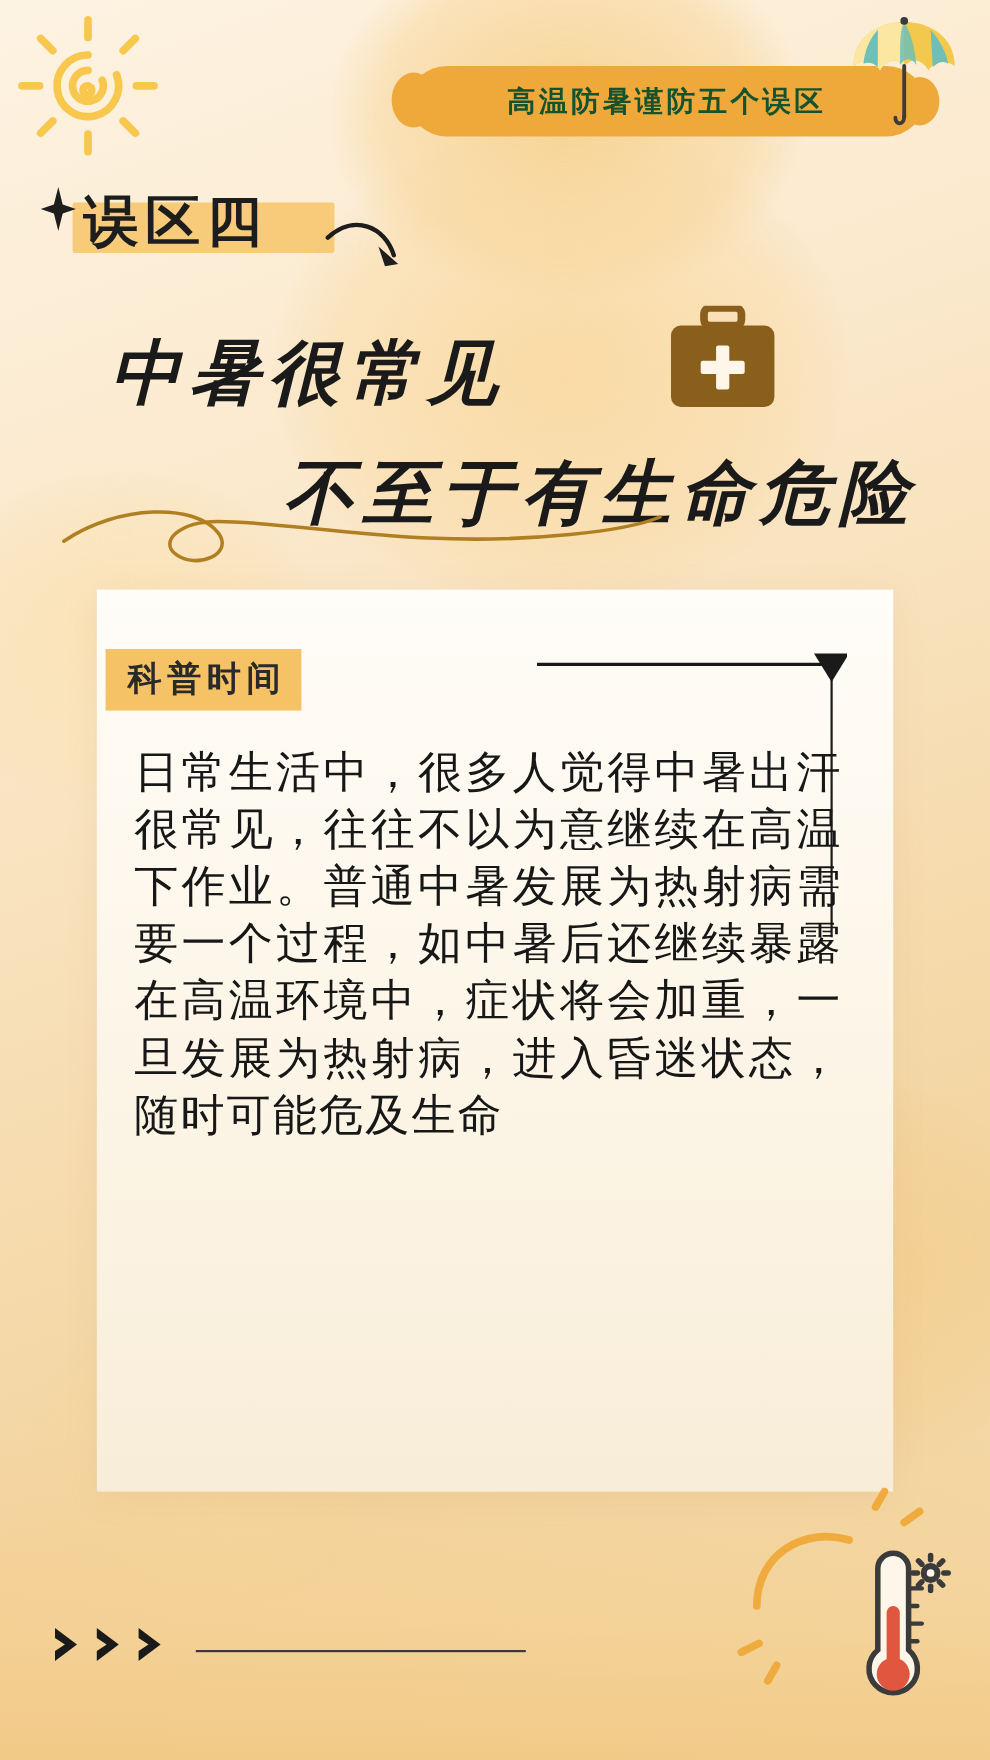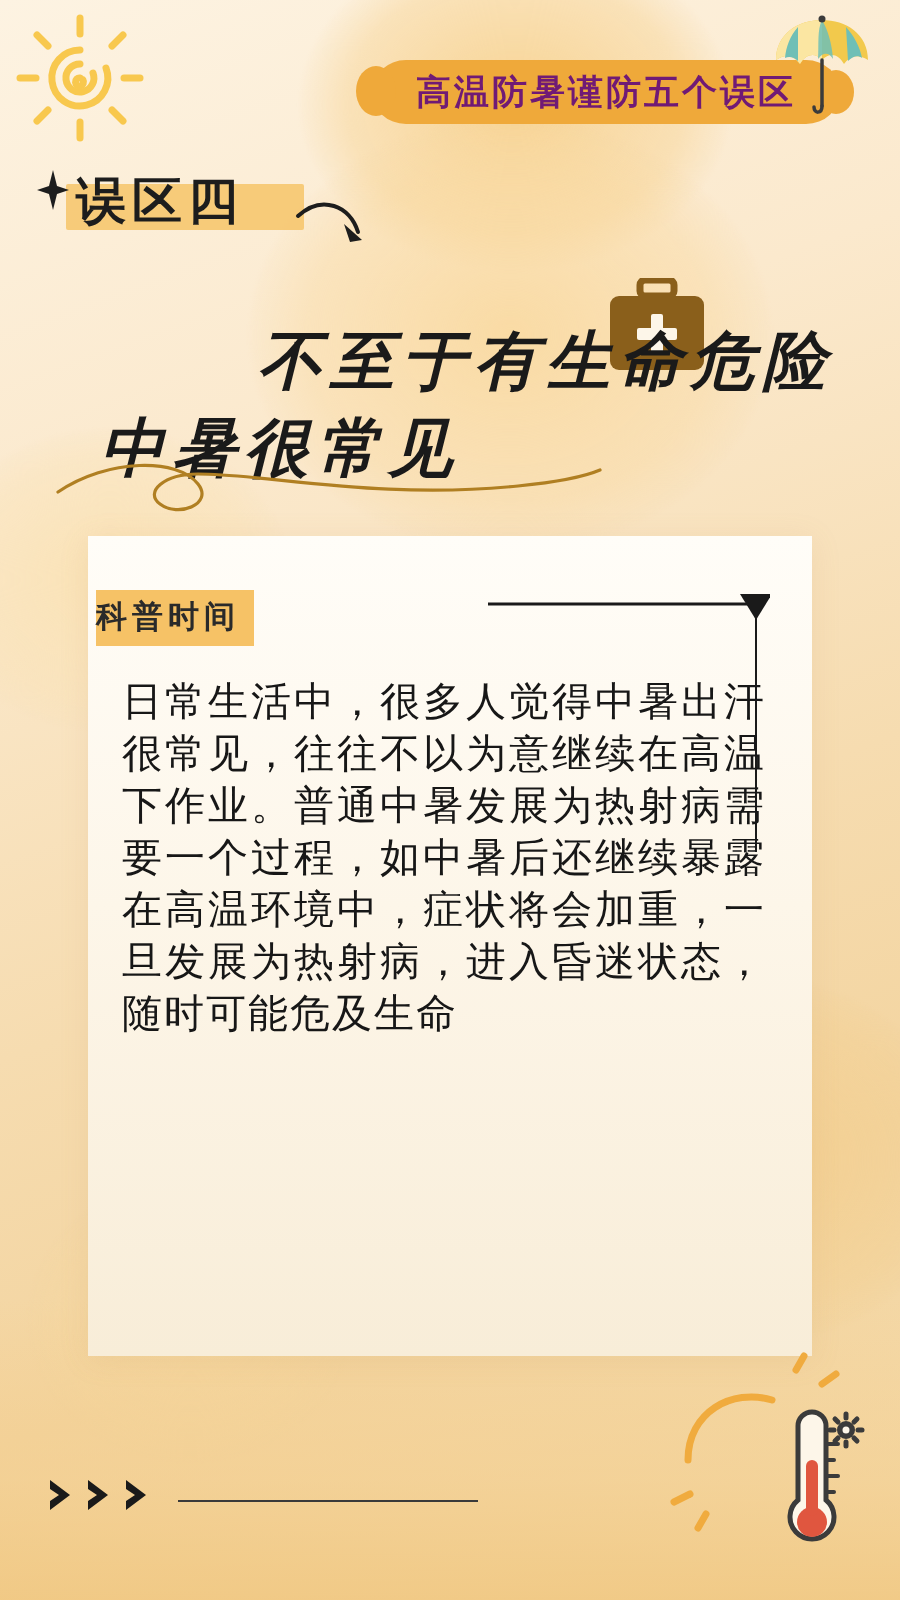"高温防暑谨防五个误区" .header-title { color: #701a75 -> #14532d; font-size: 35px -> 26px }
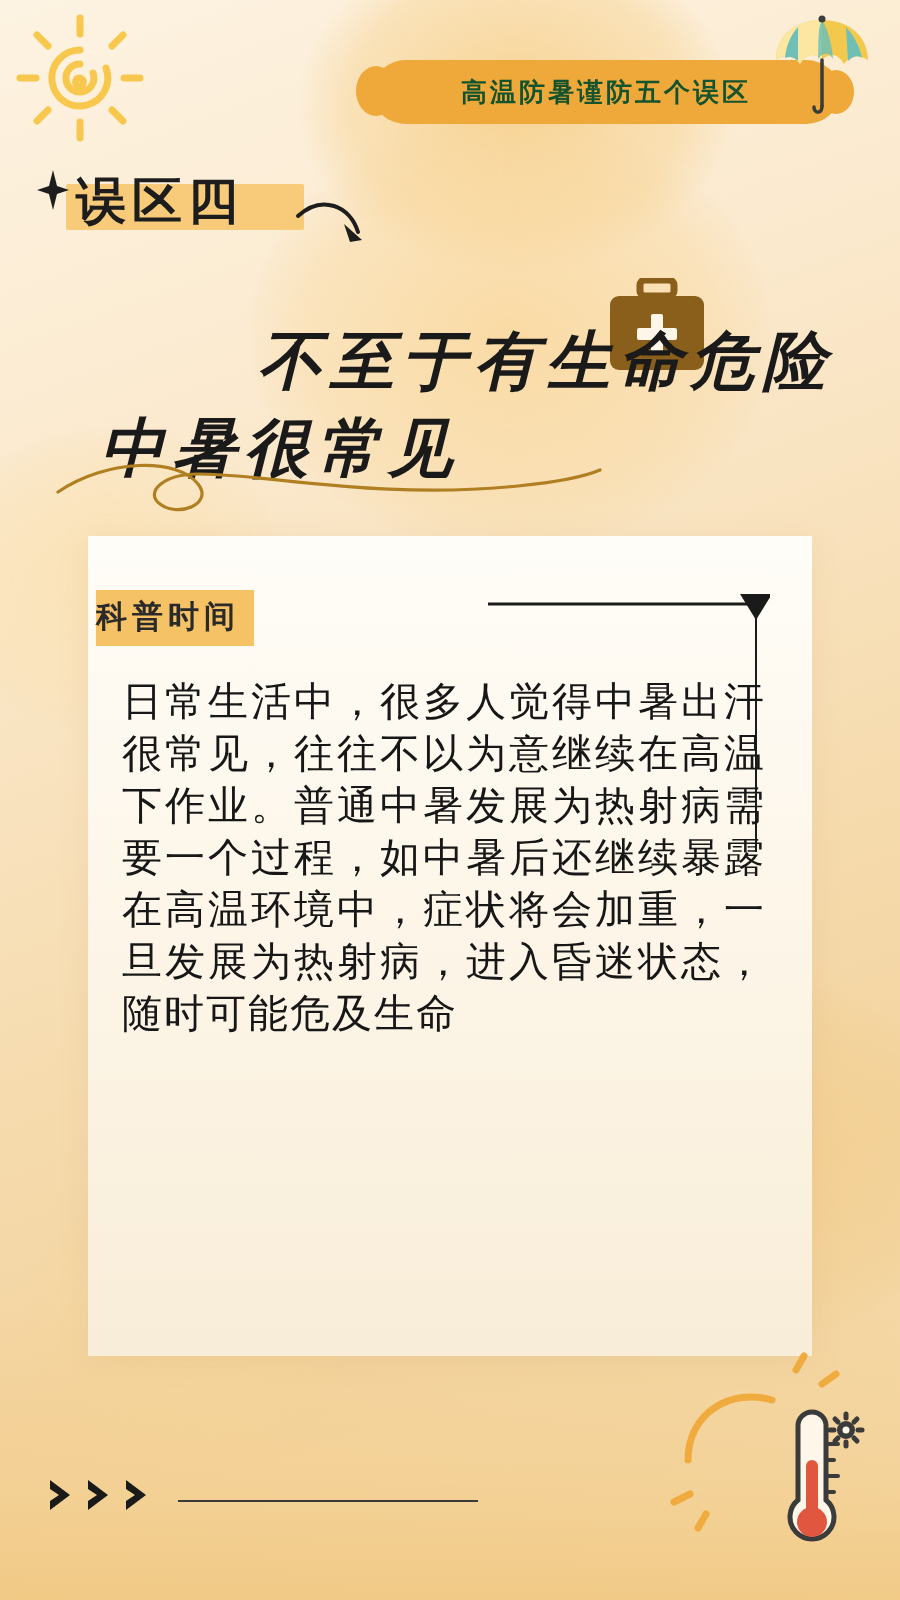"不至于有生命危险" div.line { order: before "中暑很常见" -> after "中暑很常见" }
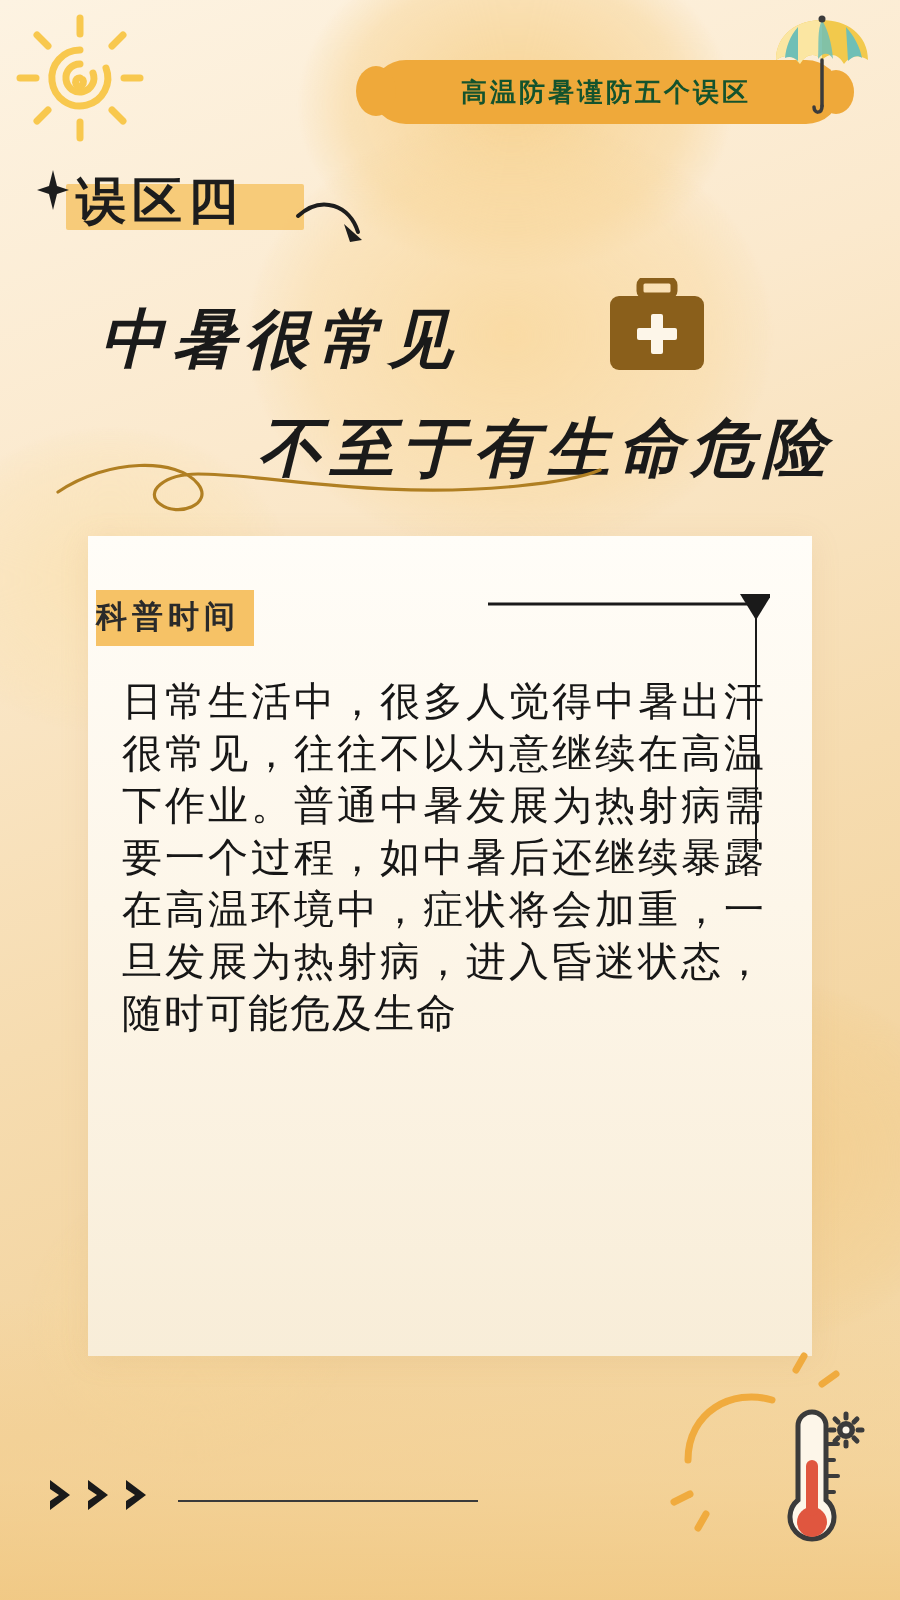"科普时间" .card-tag { padding: 6px 14px 8px 0 -> 6px 14px 8px 20px }
